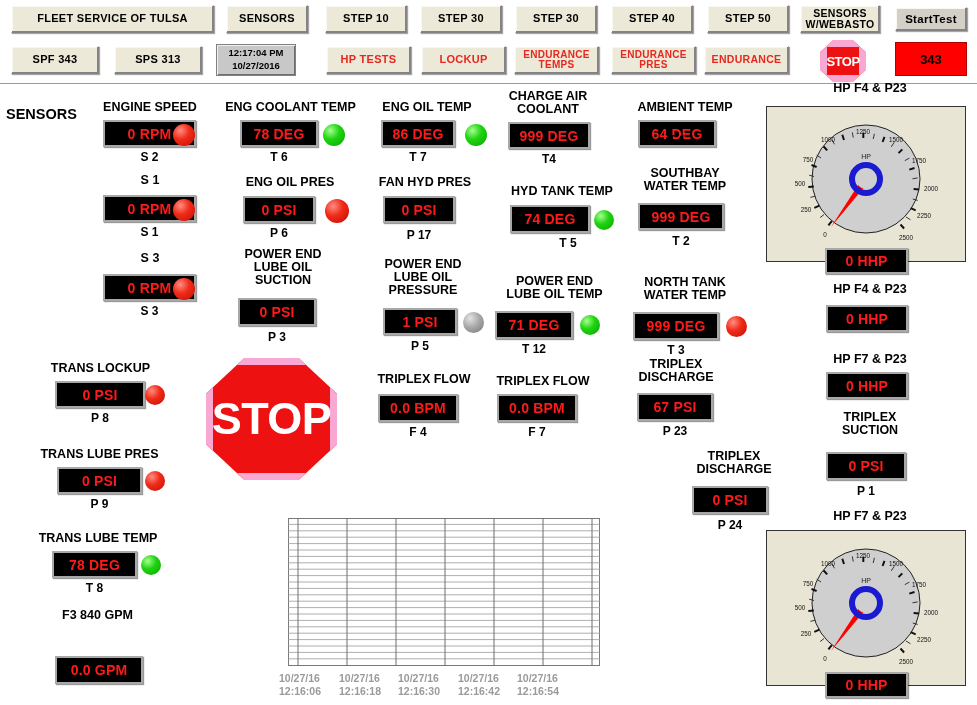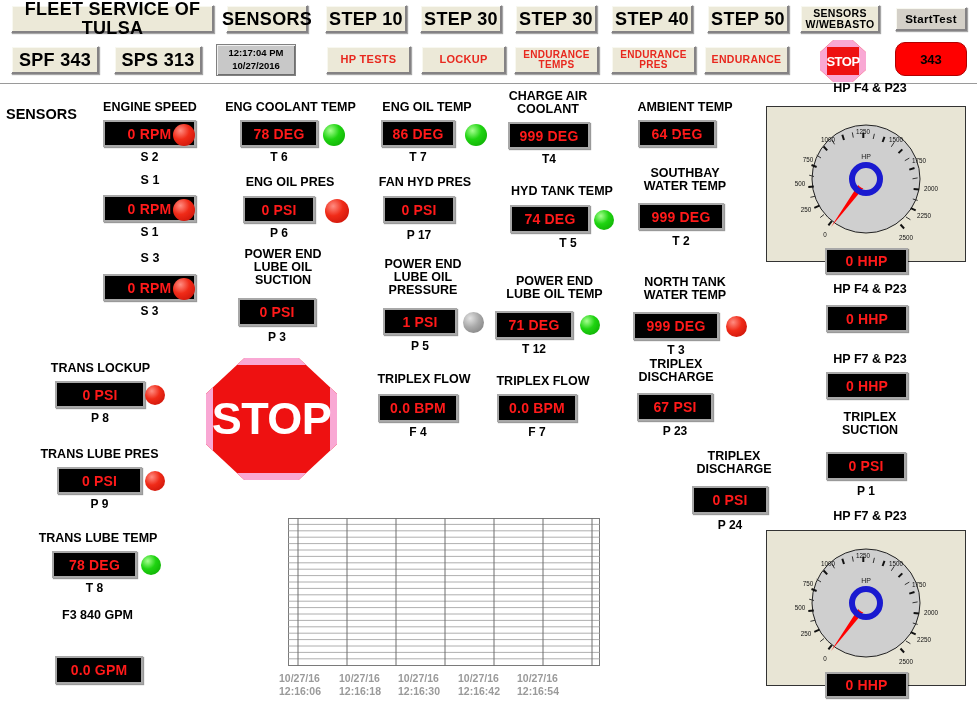"FLEET SERVICE OF TULSA" .tbtn { font-size: 18px -> 11px }
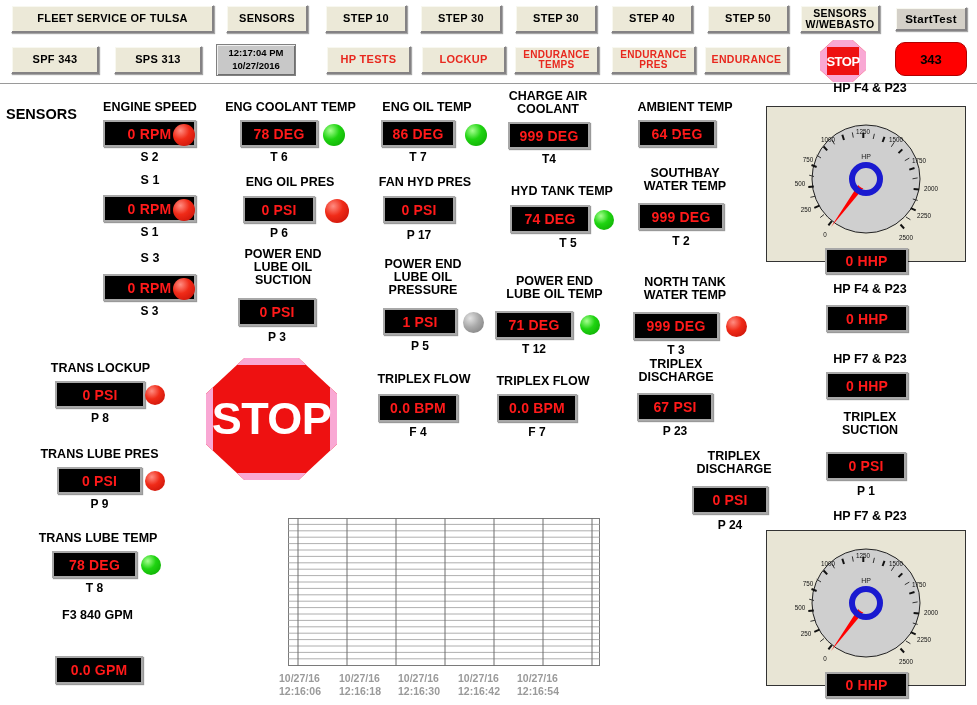"343" div.redbox { border-radius: 10px -> none }
